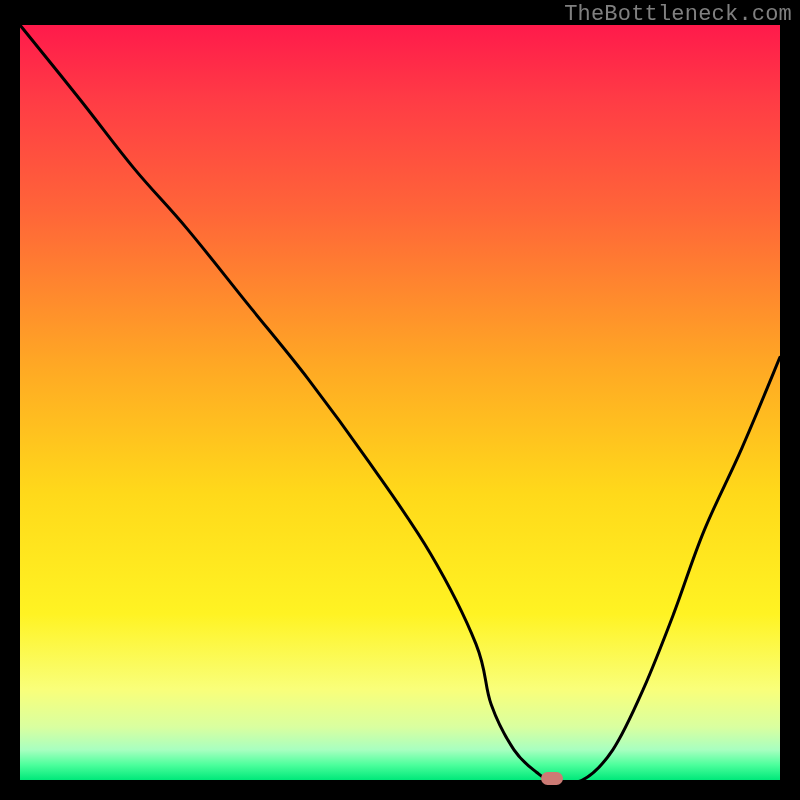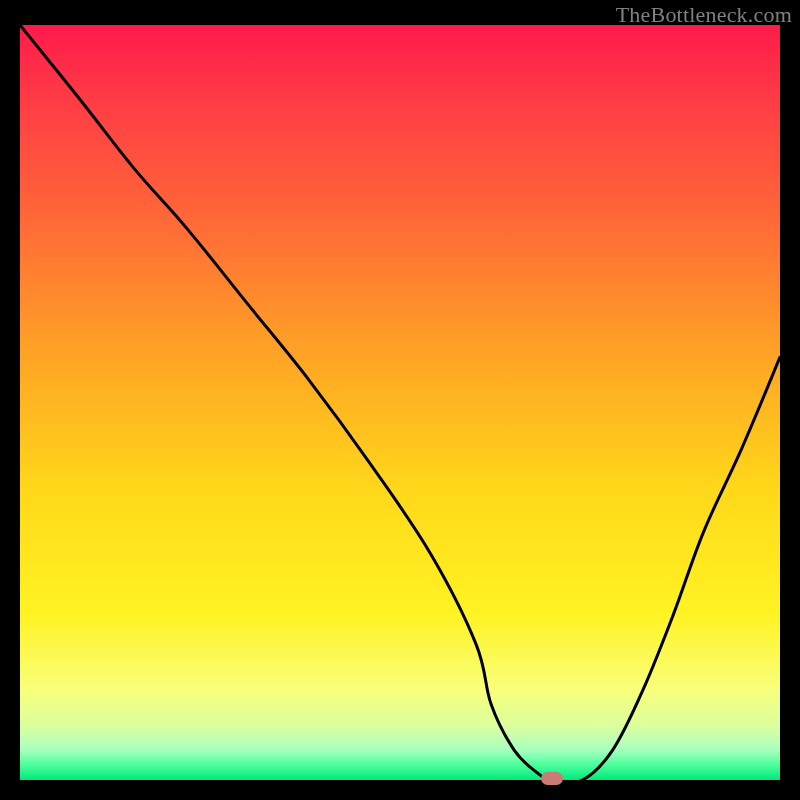"TheBottleneck.com" .watermark { font-family: Liberation Serif, serif -> Liberation Mono, monospace }
